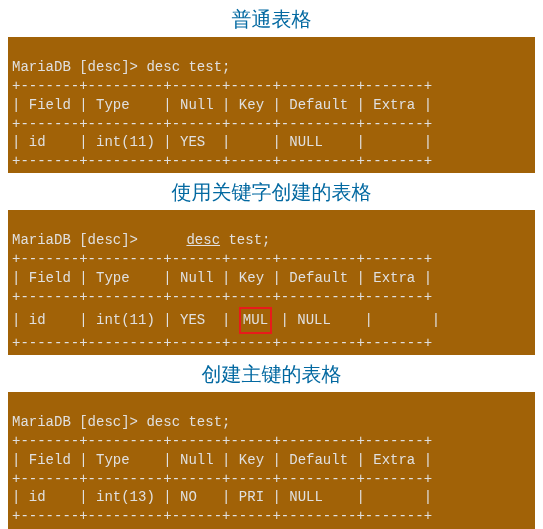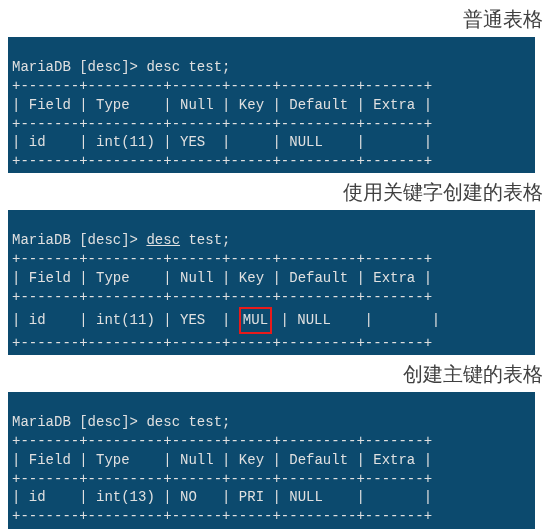"普通表格" .caption { color: #404040 -> #0369a1; text-align: right -> center }
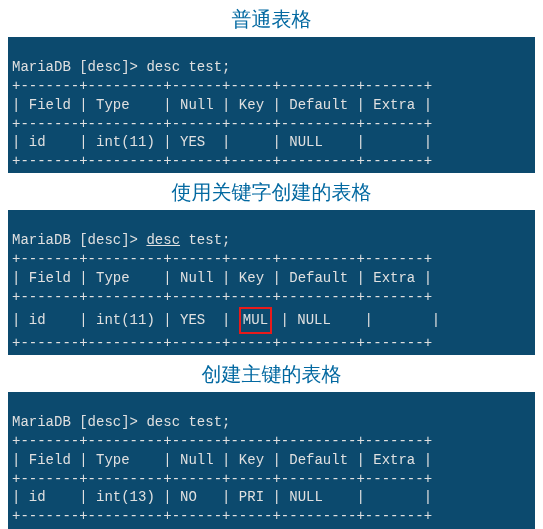"MariaDB [desc]> desc test;" .terminal { background: #0c4a6e -> #a16207 }
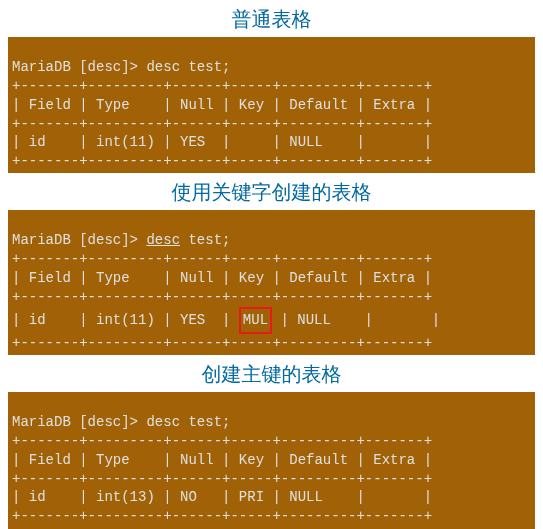"desc" .underline { margin-left: none -> 40px }
